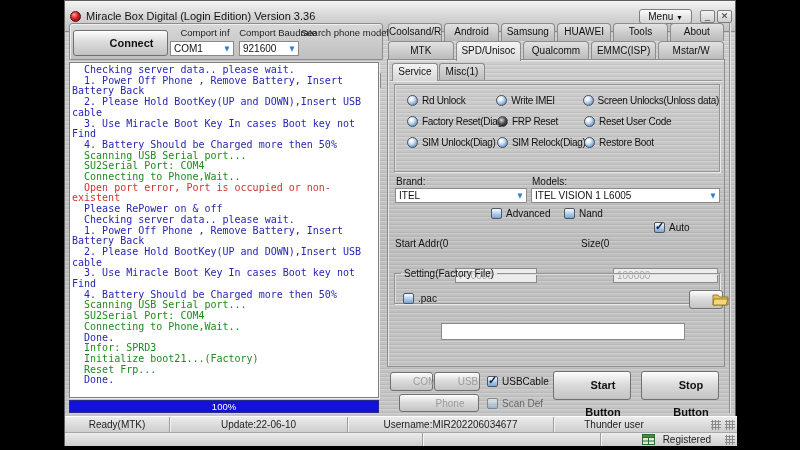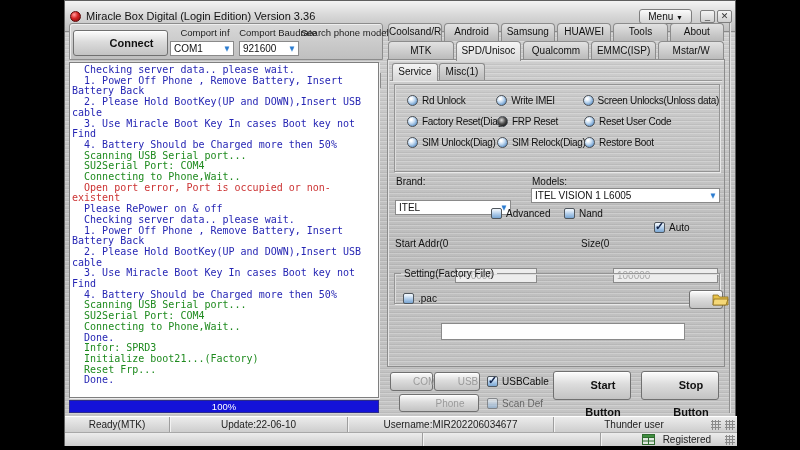"ITEL" div.combo { top: 140px -> 128px; width: 116px -> 132px }
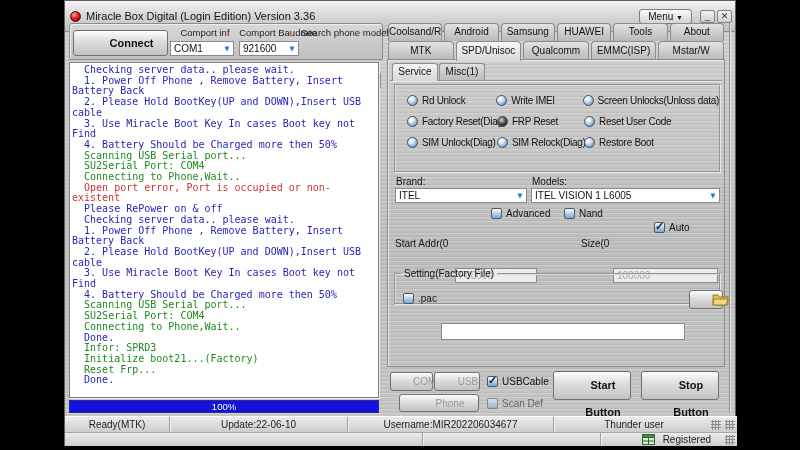"Thunder user" div.seg { margin-left: 20px -> none }
